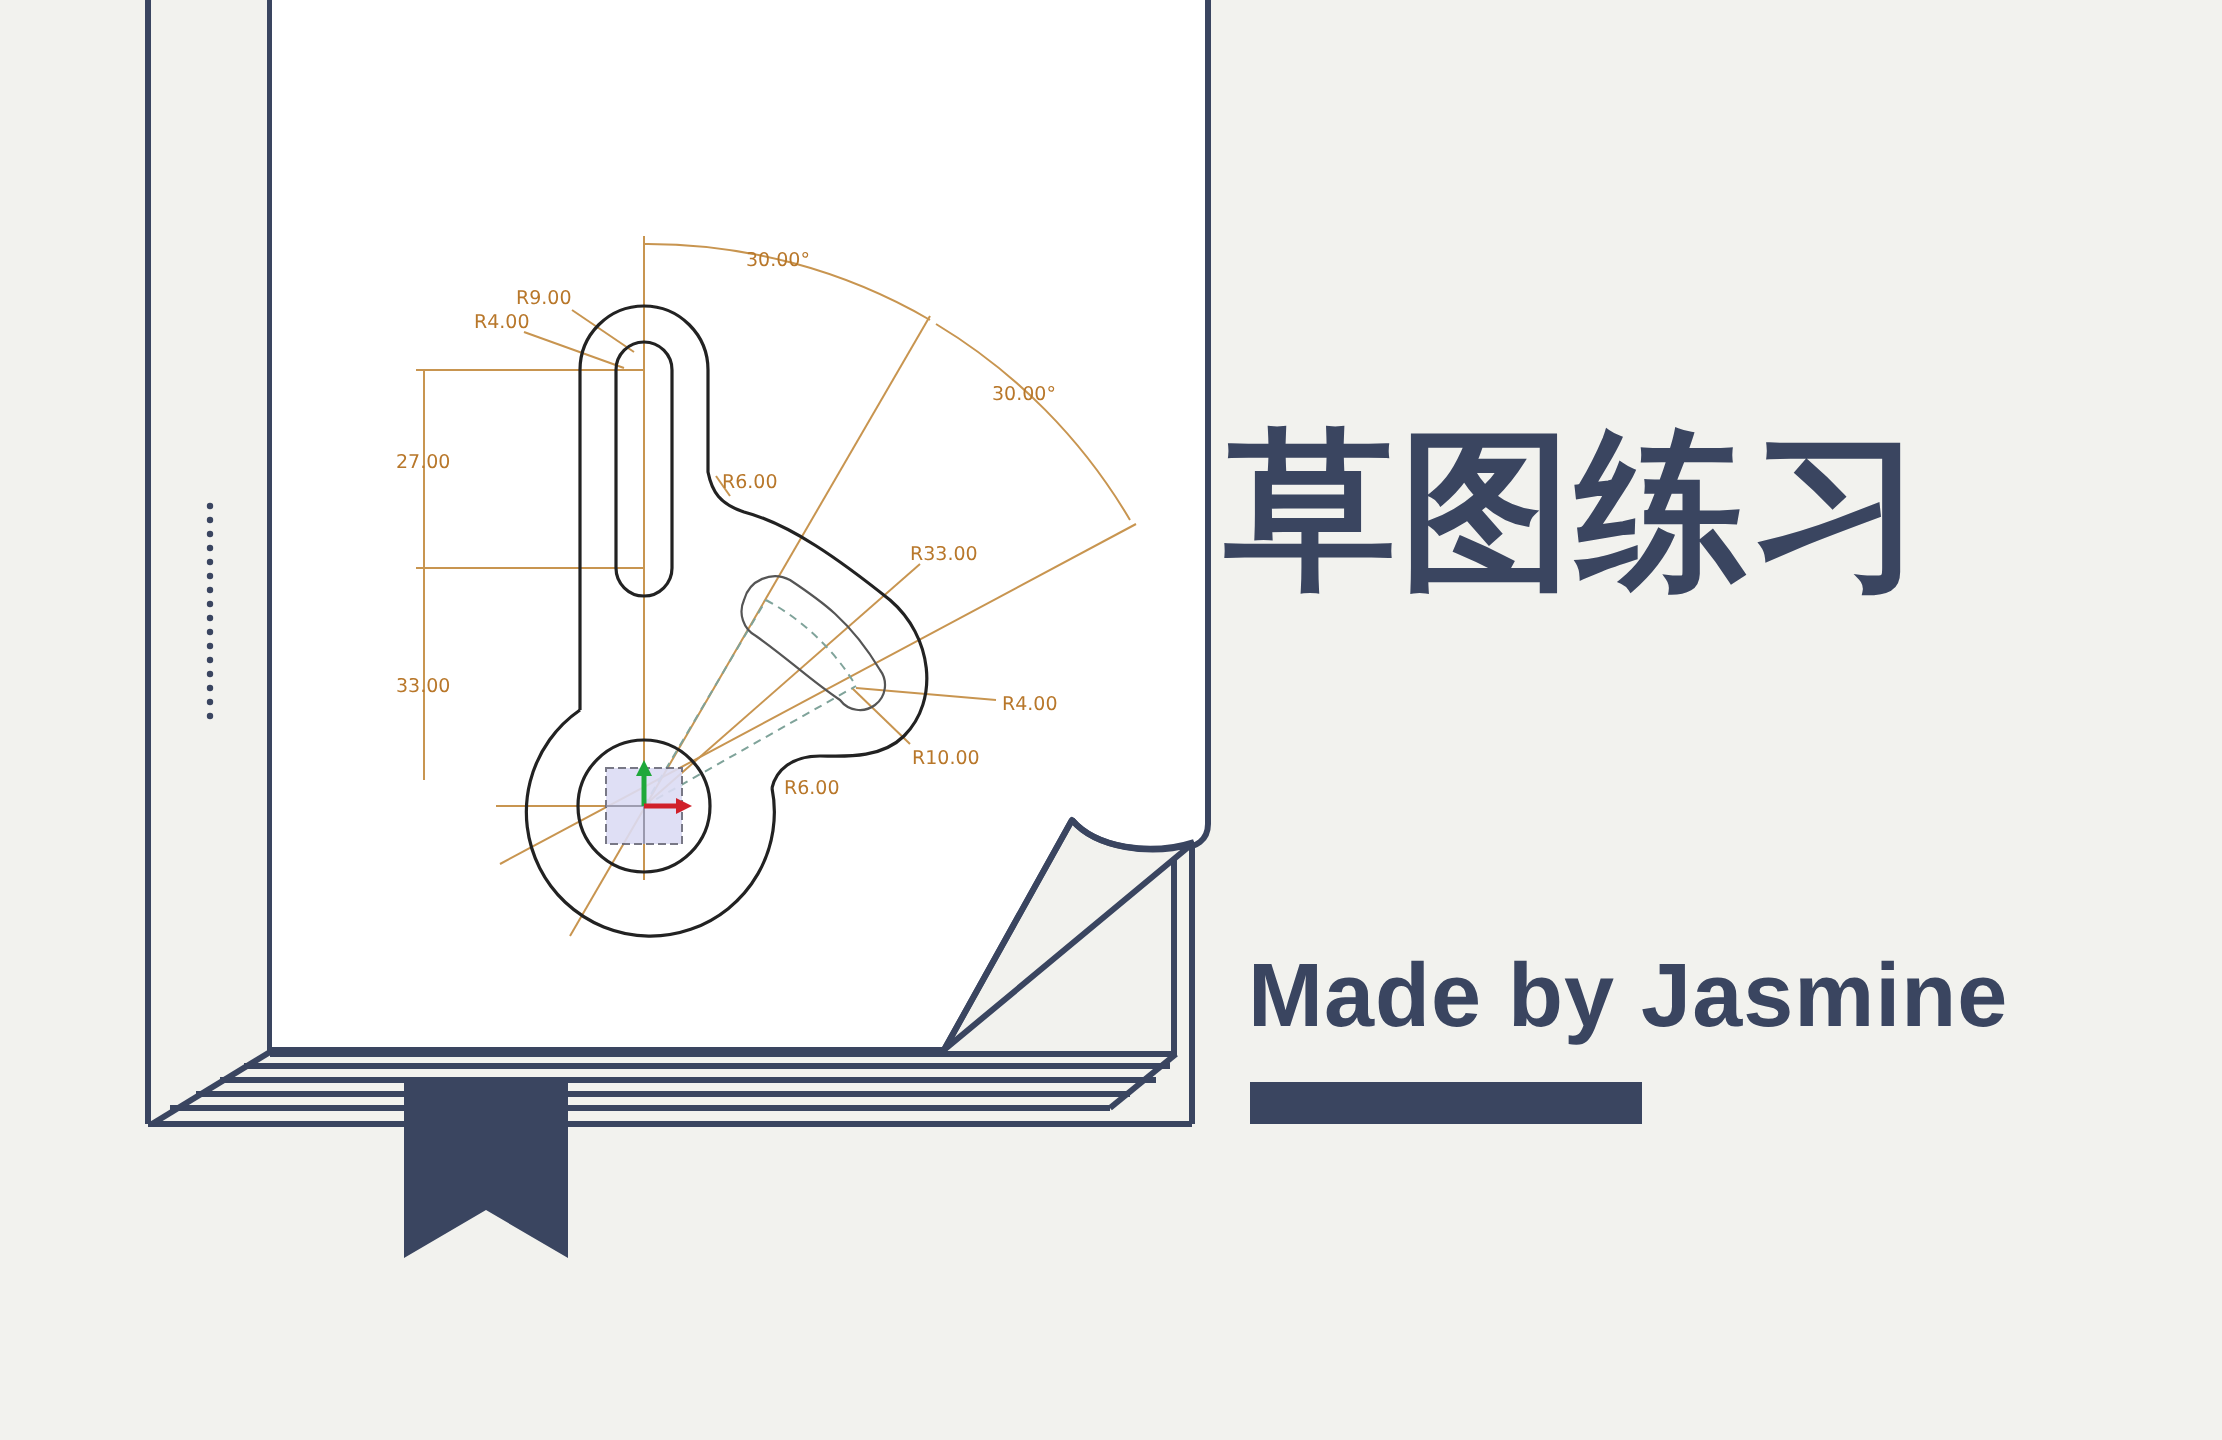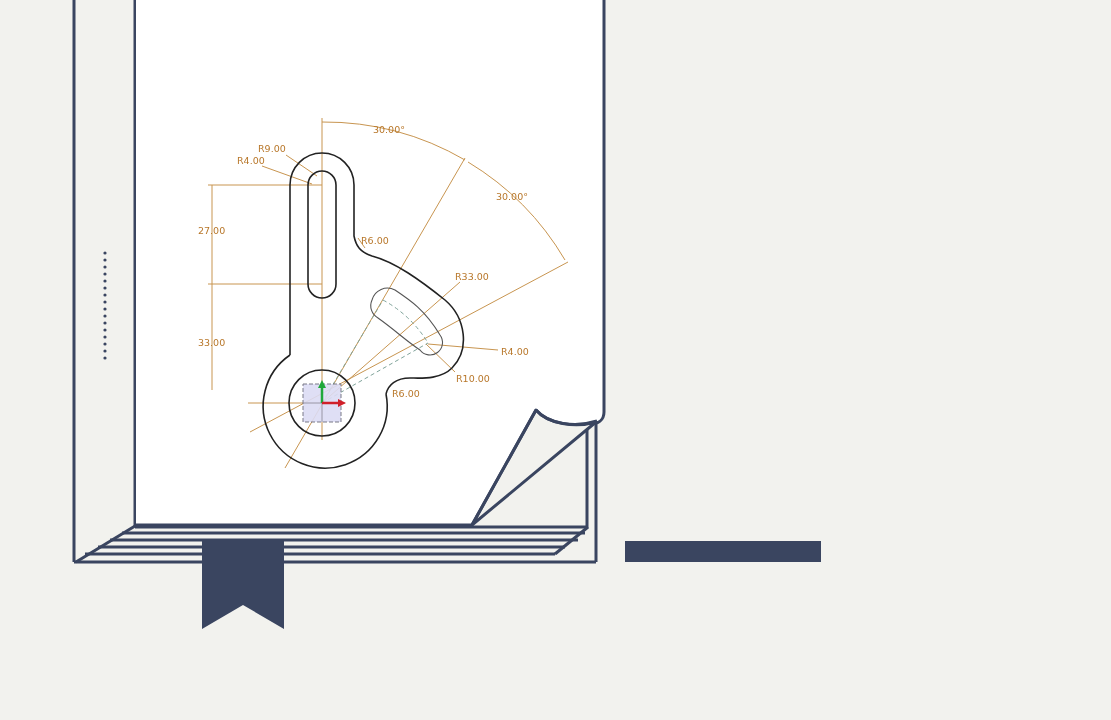"草图练习" div.title-cn { html: none -> <div>草图练习</div> }
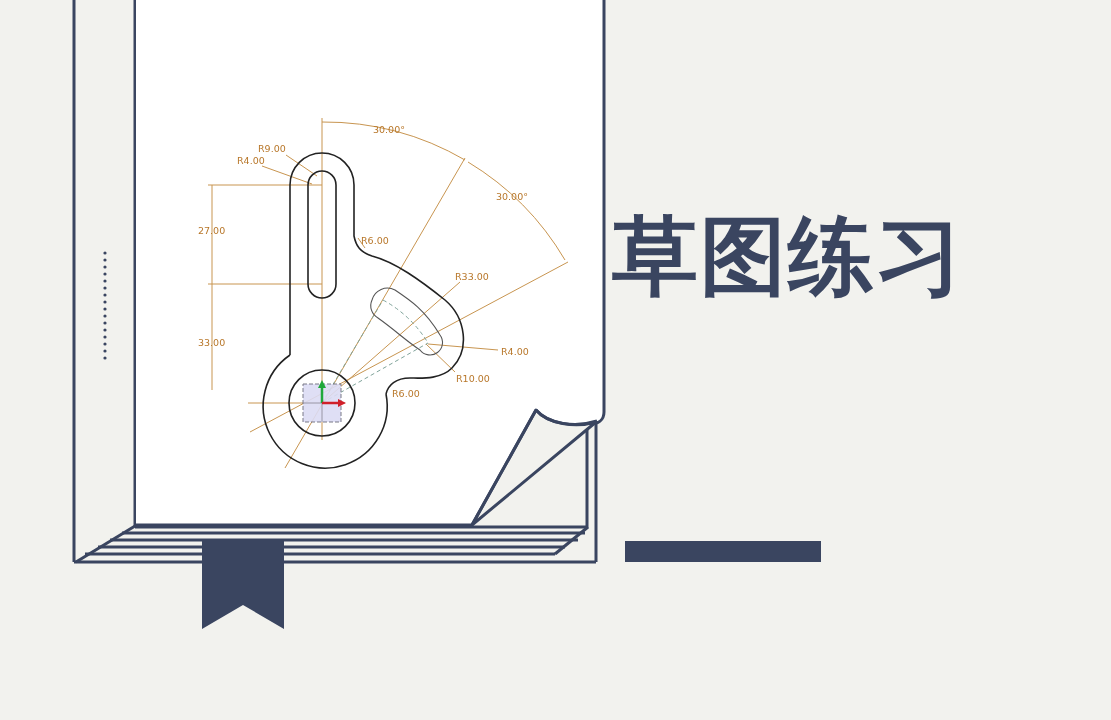"Made by Jasmine" div.byline { html: none -> <div>Made by Jasmine</div> }
